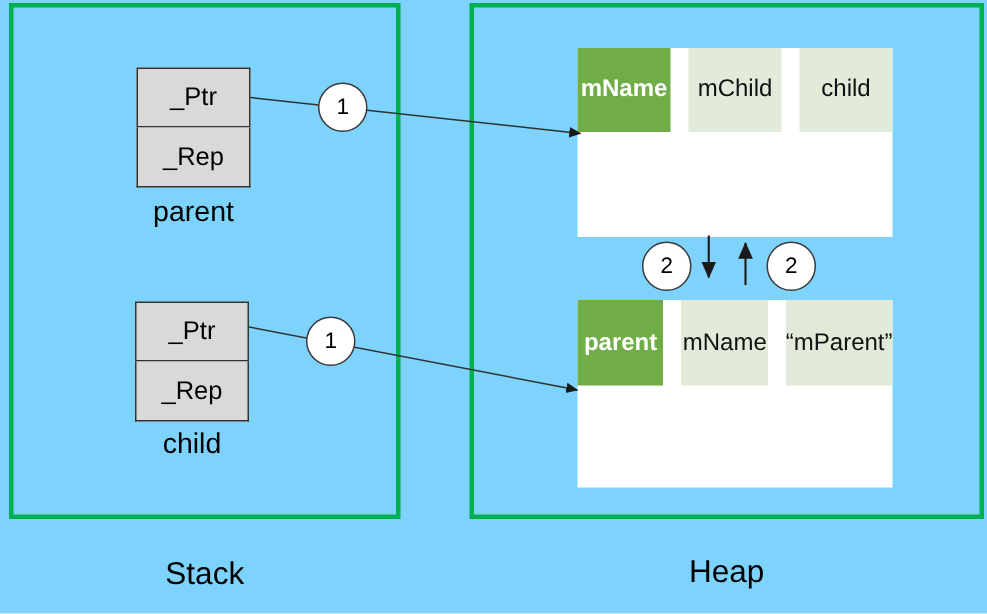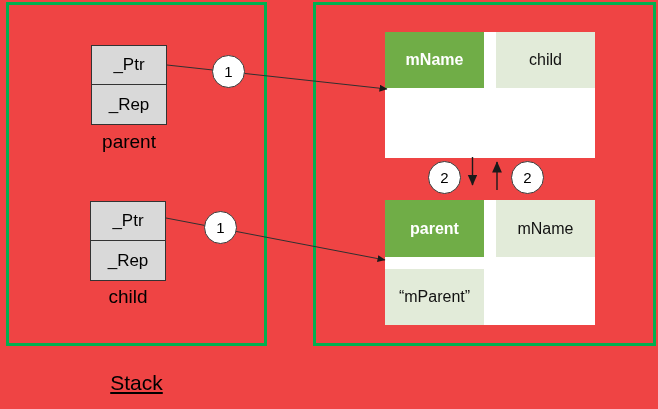"_Ptr" .canvas { background: #ef4444 -> #7dd3fc }
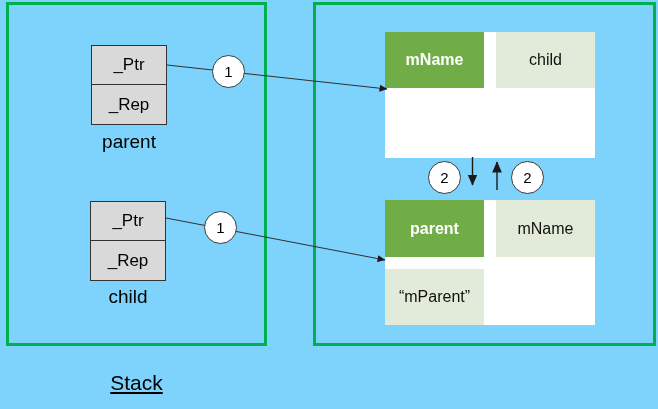"mName" .heap-table { grid-template-columns: 1fr 1fr -> 1fr 1fr 1fr }
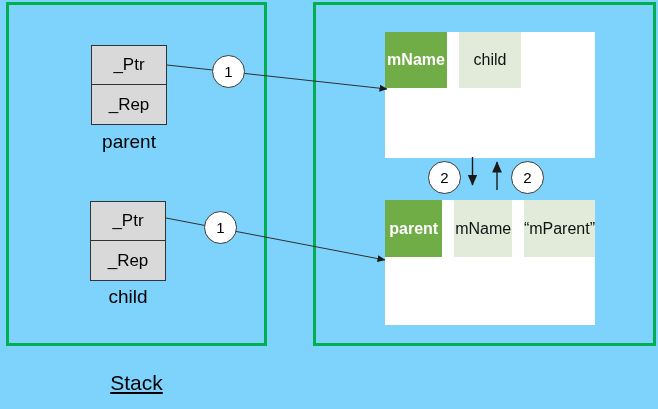"mChild" div.hcell { html: none -> <div>mChild</div> }
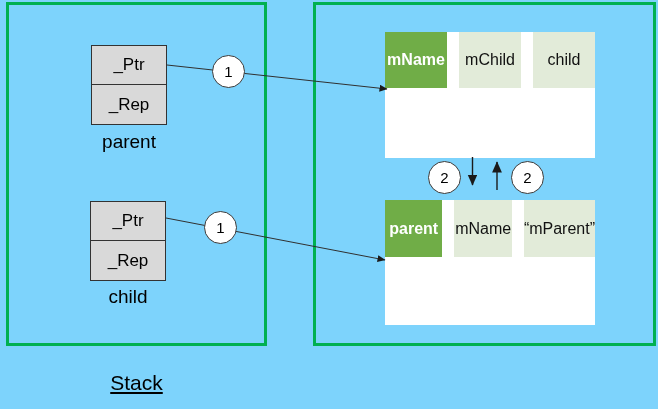"Stack" .region-label { text-decoration: underline -> none }
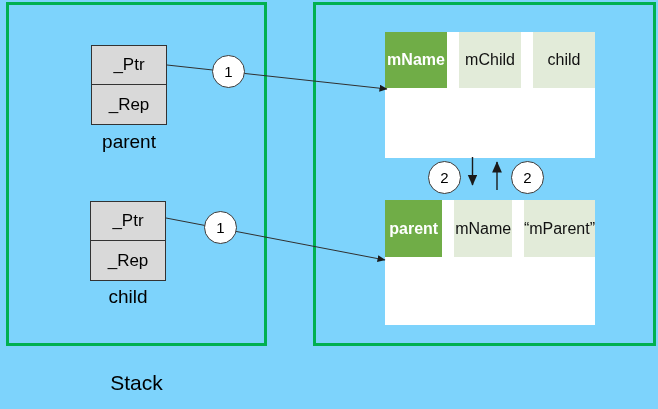"Heap" div.region-label { html: none -> <div>Heap</div> }
